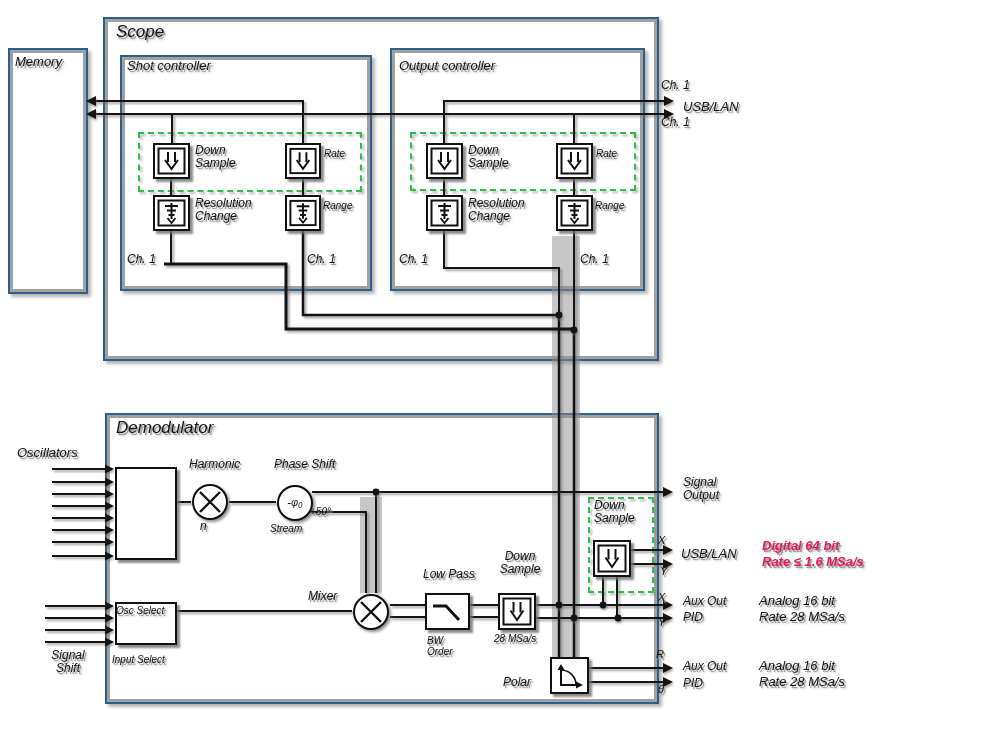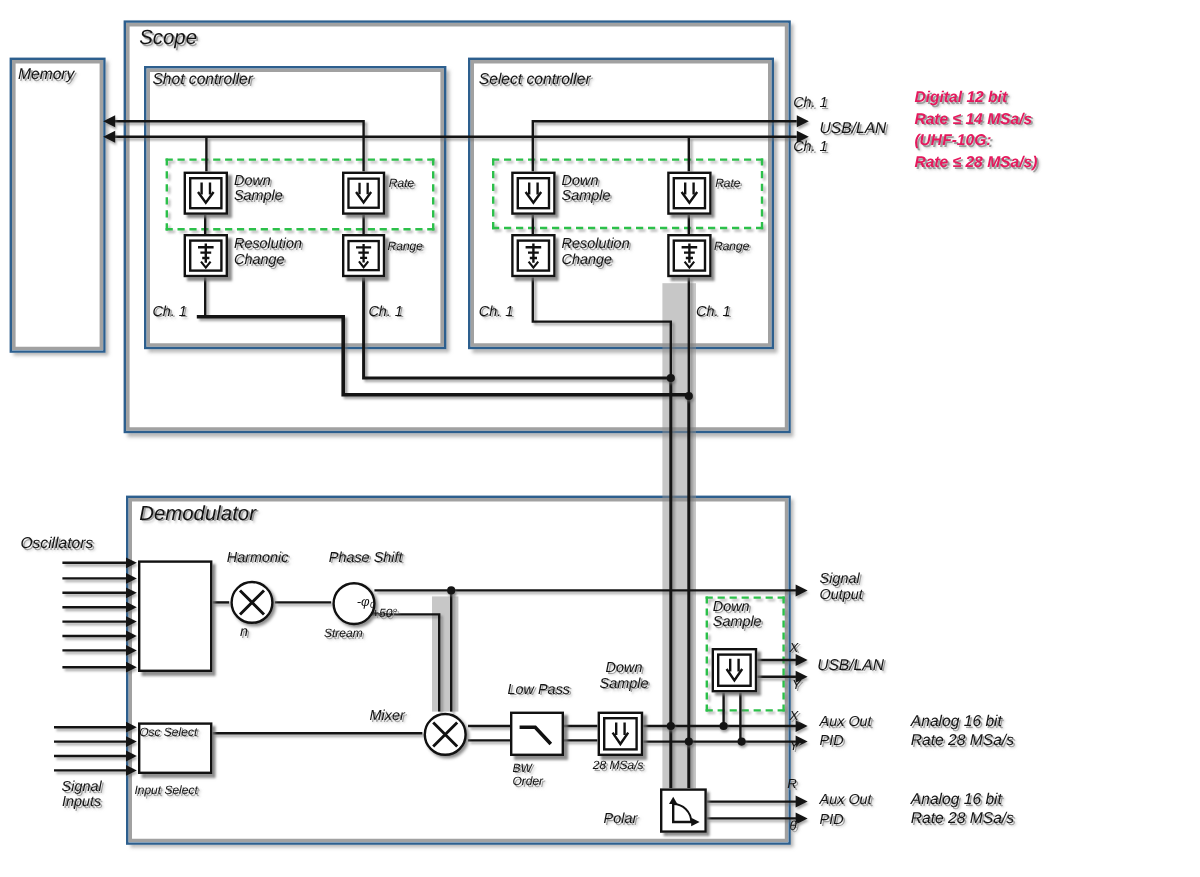"Select controller" div.lbl { text: Select -> Output }
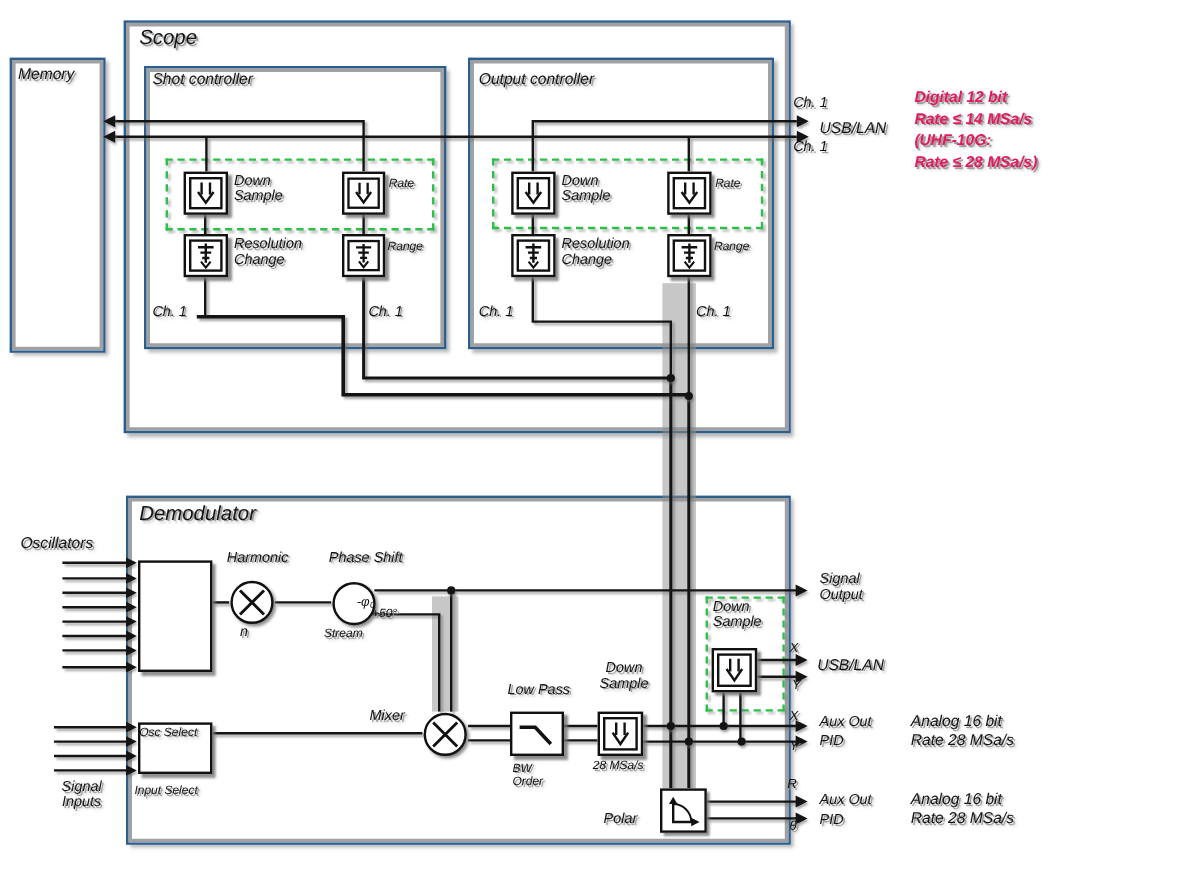"Digital 12 bit" div.lbl { html: <div> <div>Digital 12 bit</div> <div>Rate ≤ 14 MSa/s</div> <div>(UHF-10G:</div> <div>Rate ≤ 28 MSa/s)</div> </div> -> none }
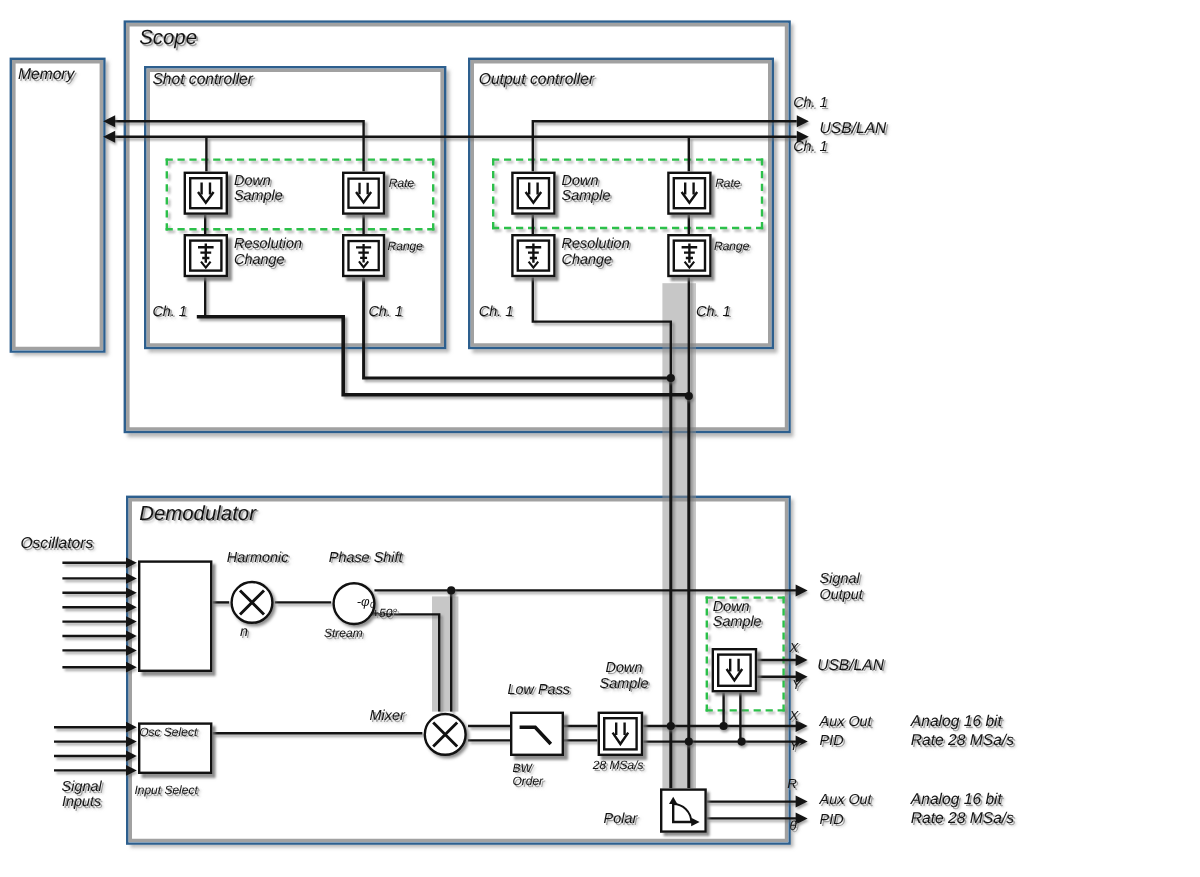"-φ₀" div.lbl { margin-left: 10px -> none }
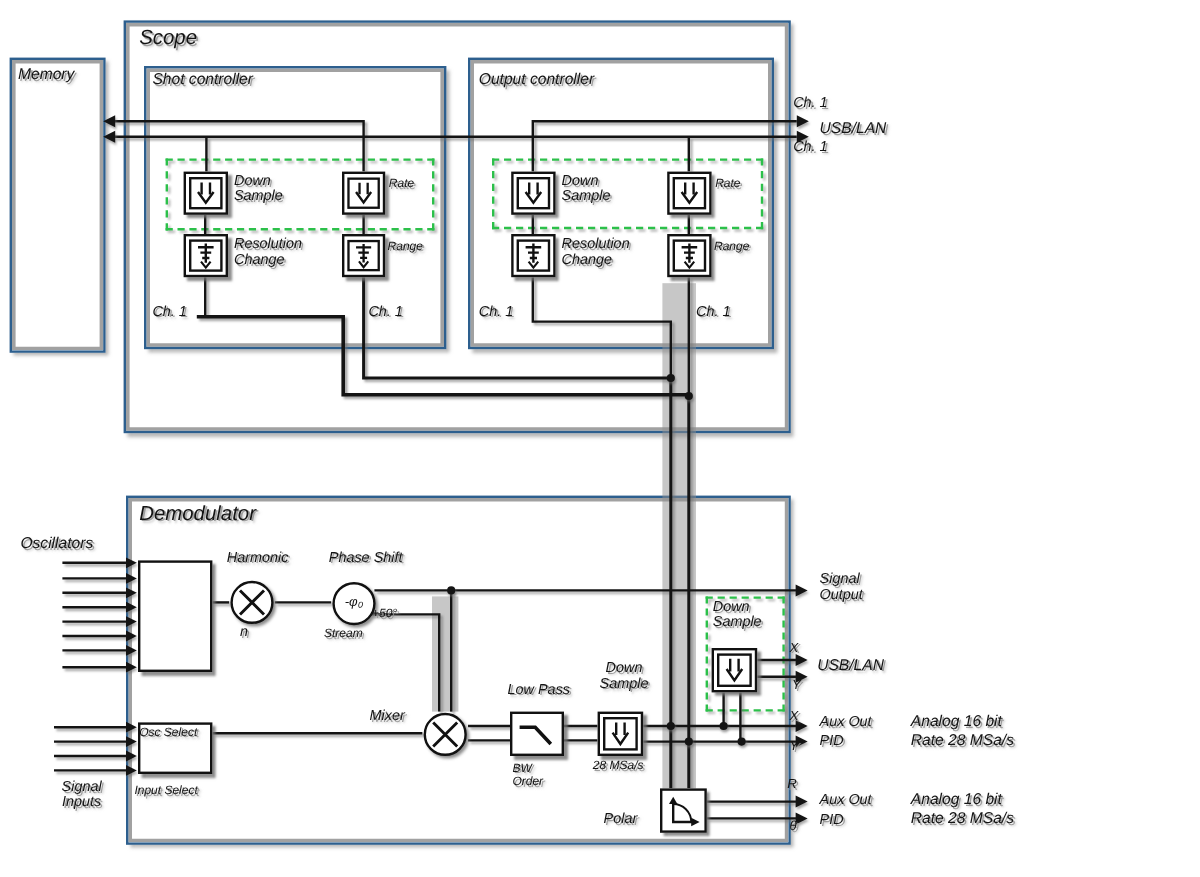"Digital 64 bit" div.lbl { html: none -> <div> <div>Digital 64 bit</div> <div>Rate ≤ 1.6 MSa/s</div> </div> }
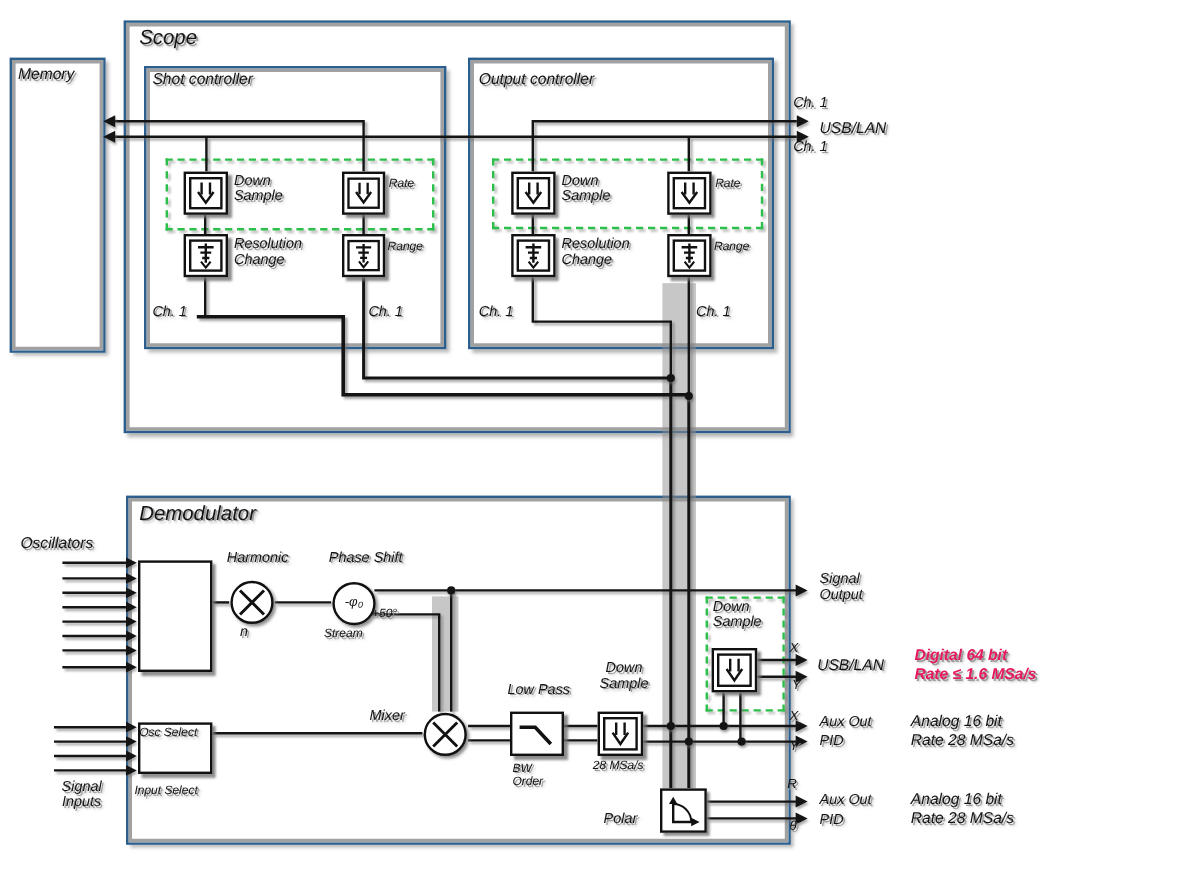"Signal Inputs" div.lbl { text: Inputs -> Shift }
